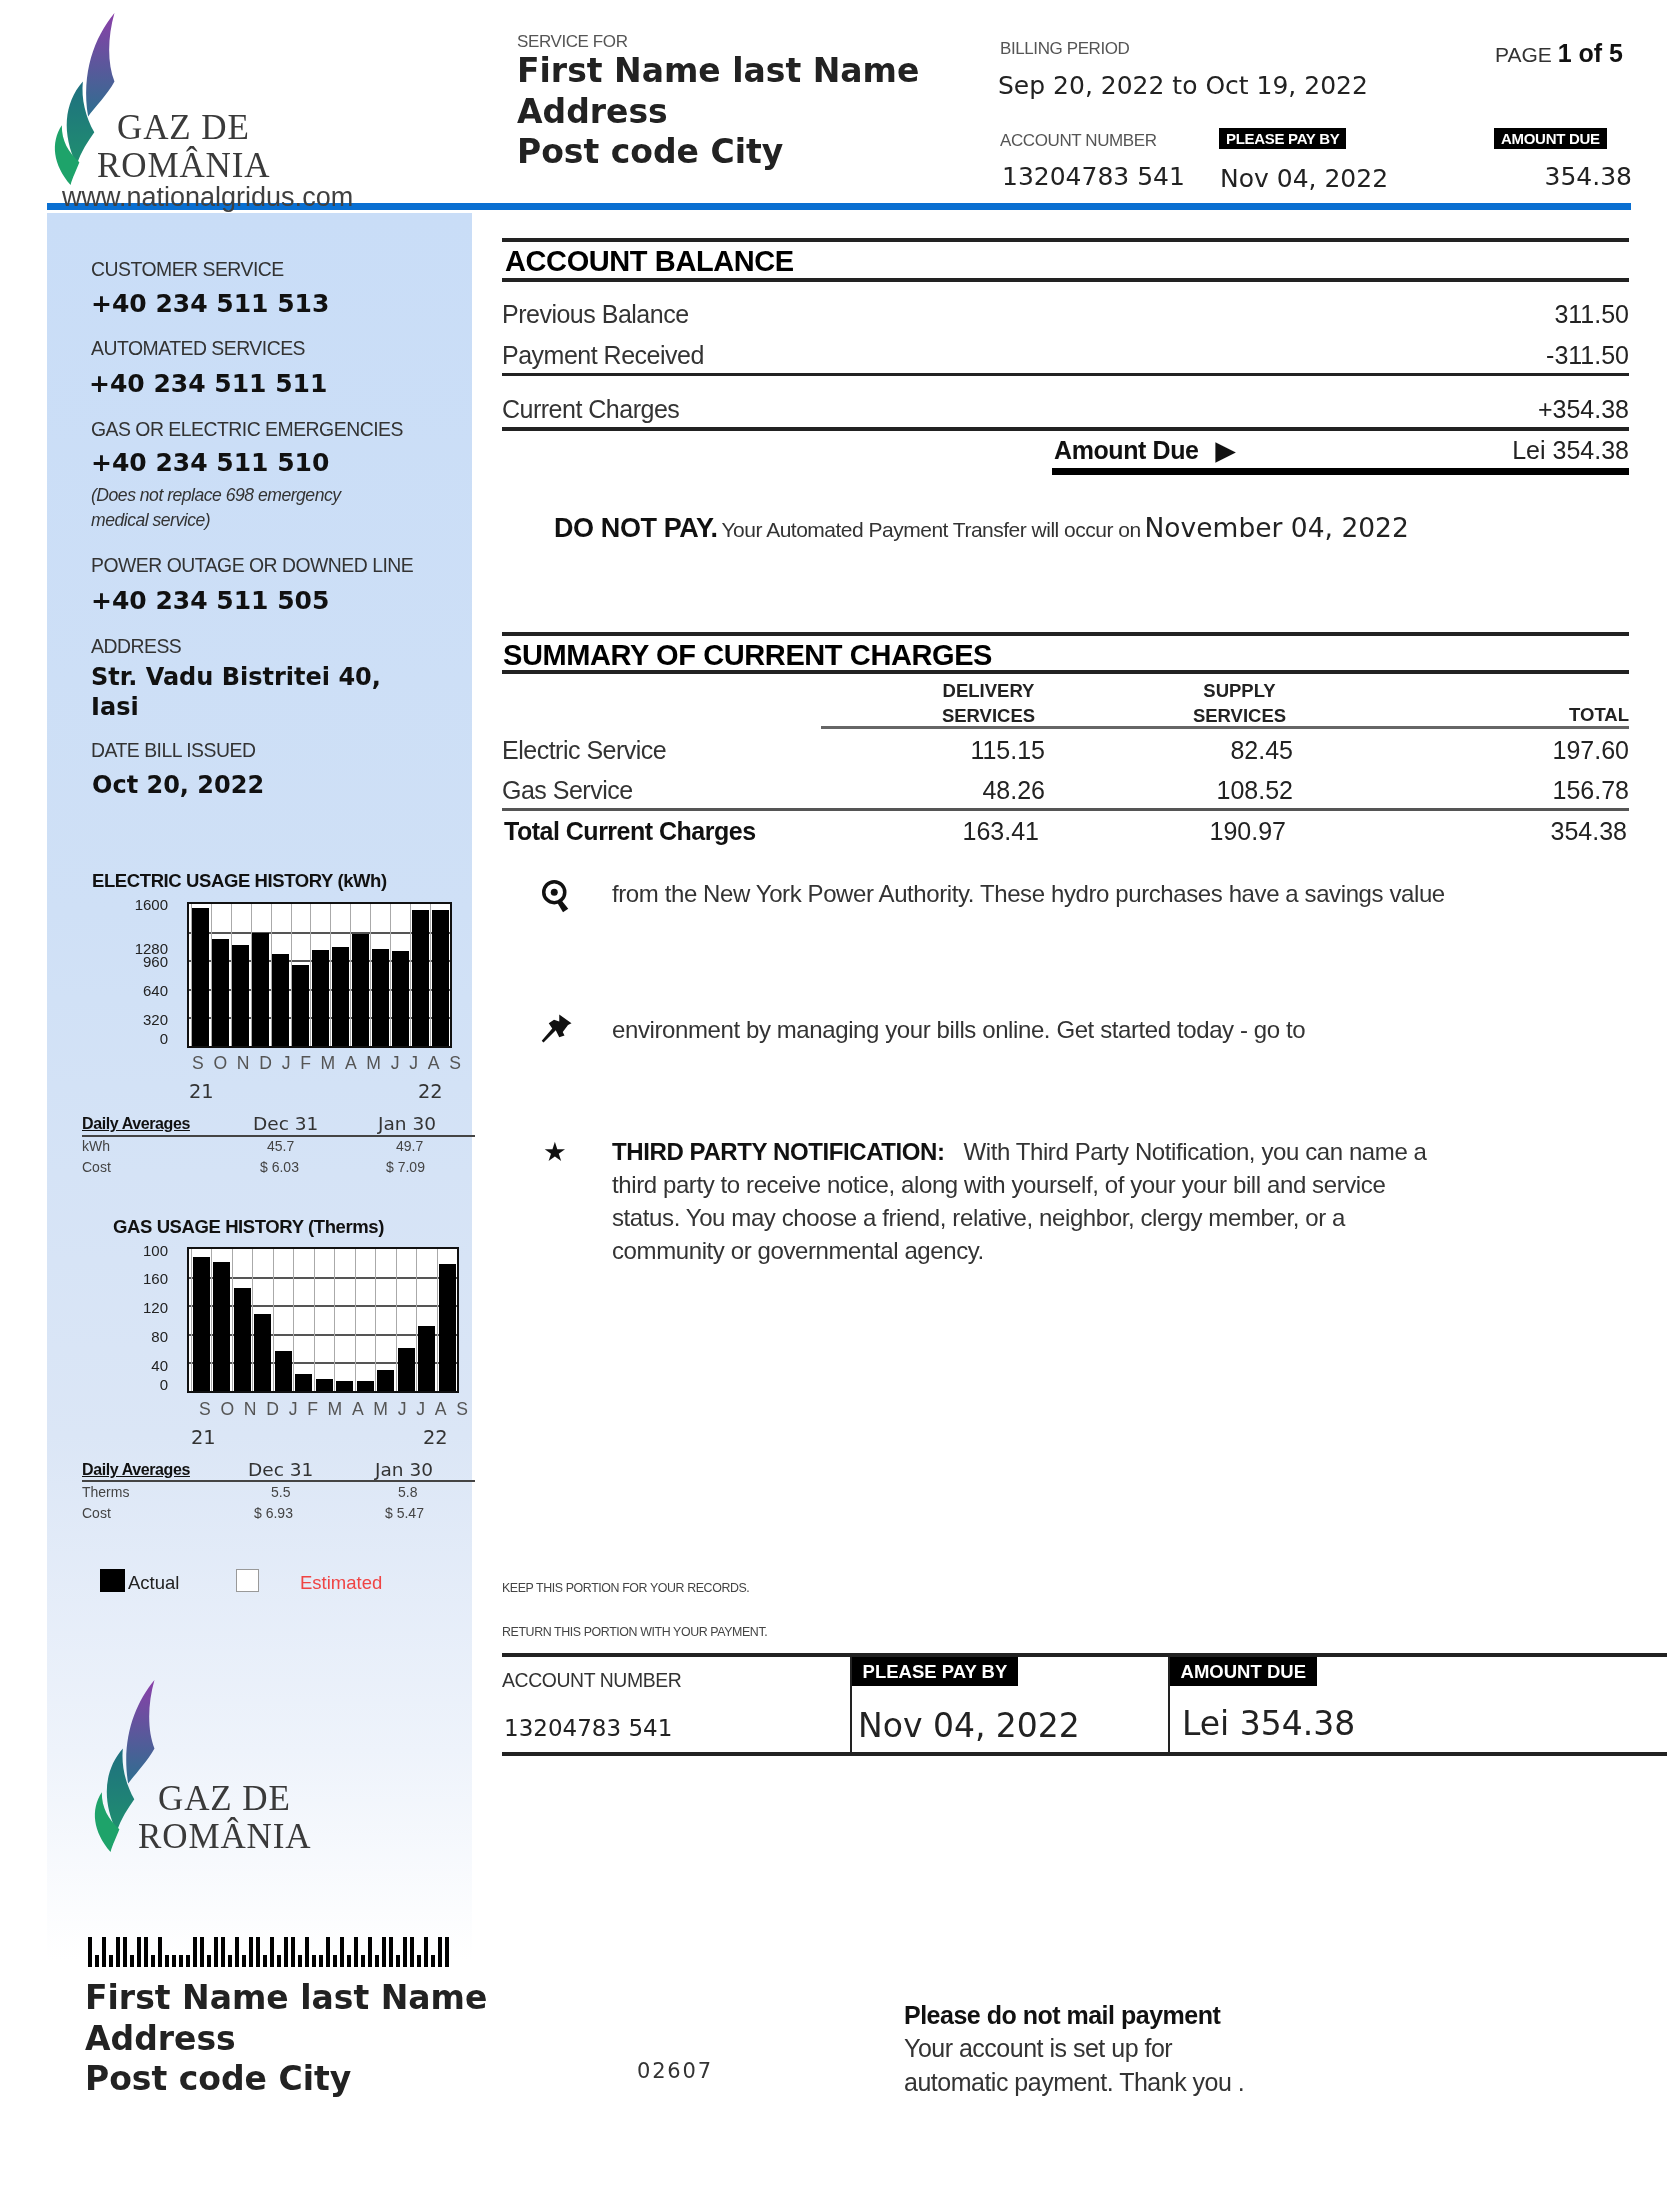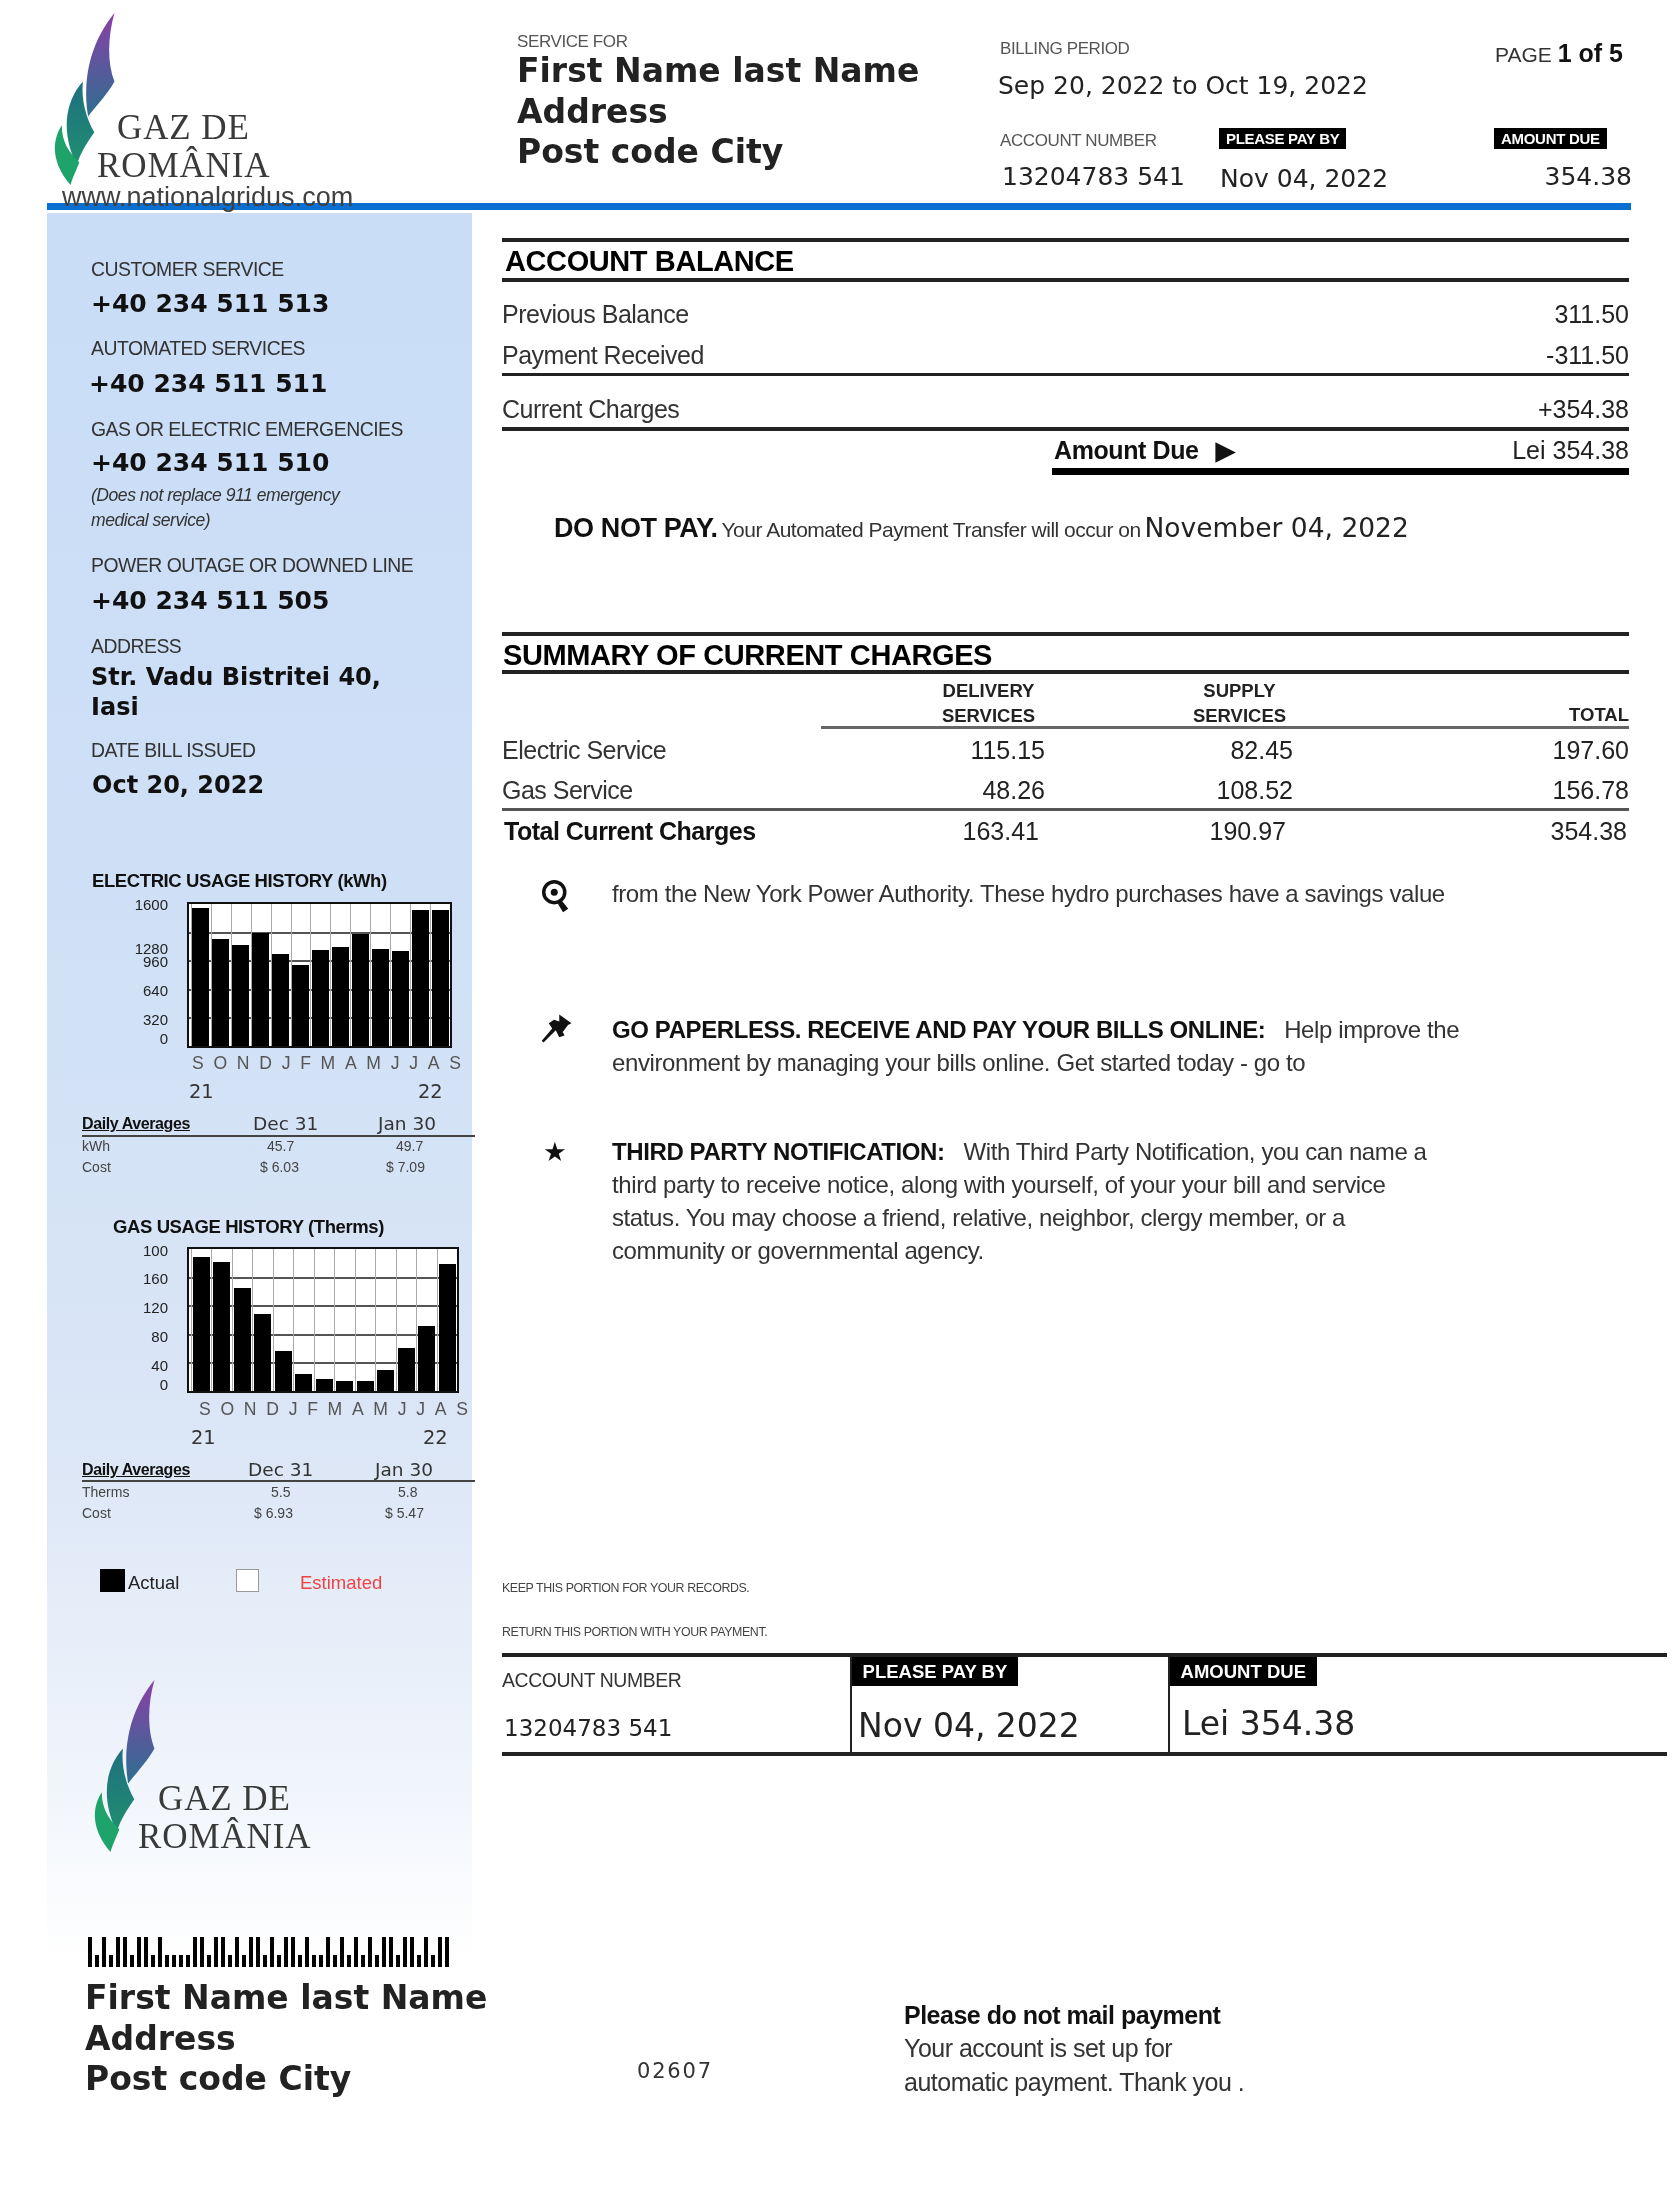"(Does not replace 911 emergency" div.abs { text: 911 -> 698 }
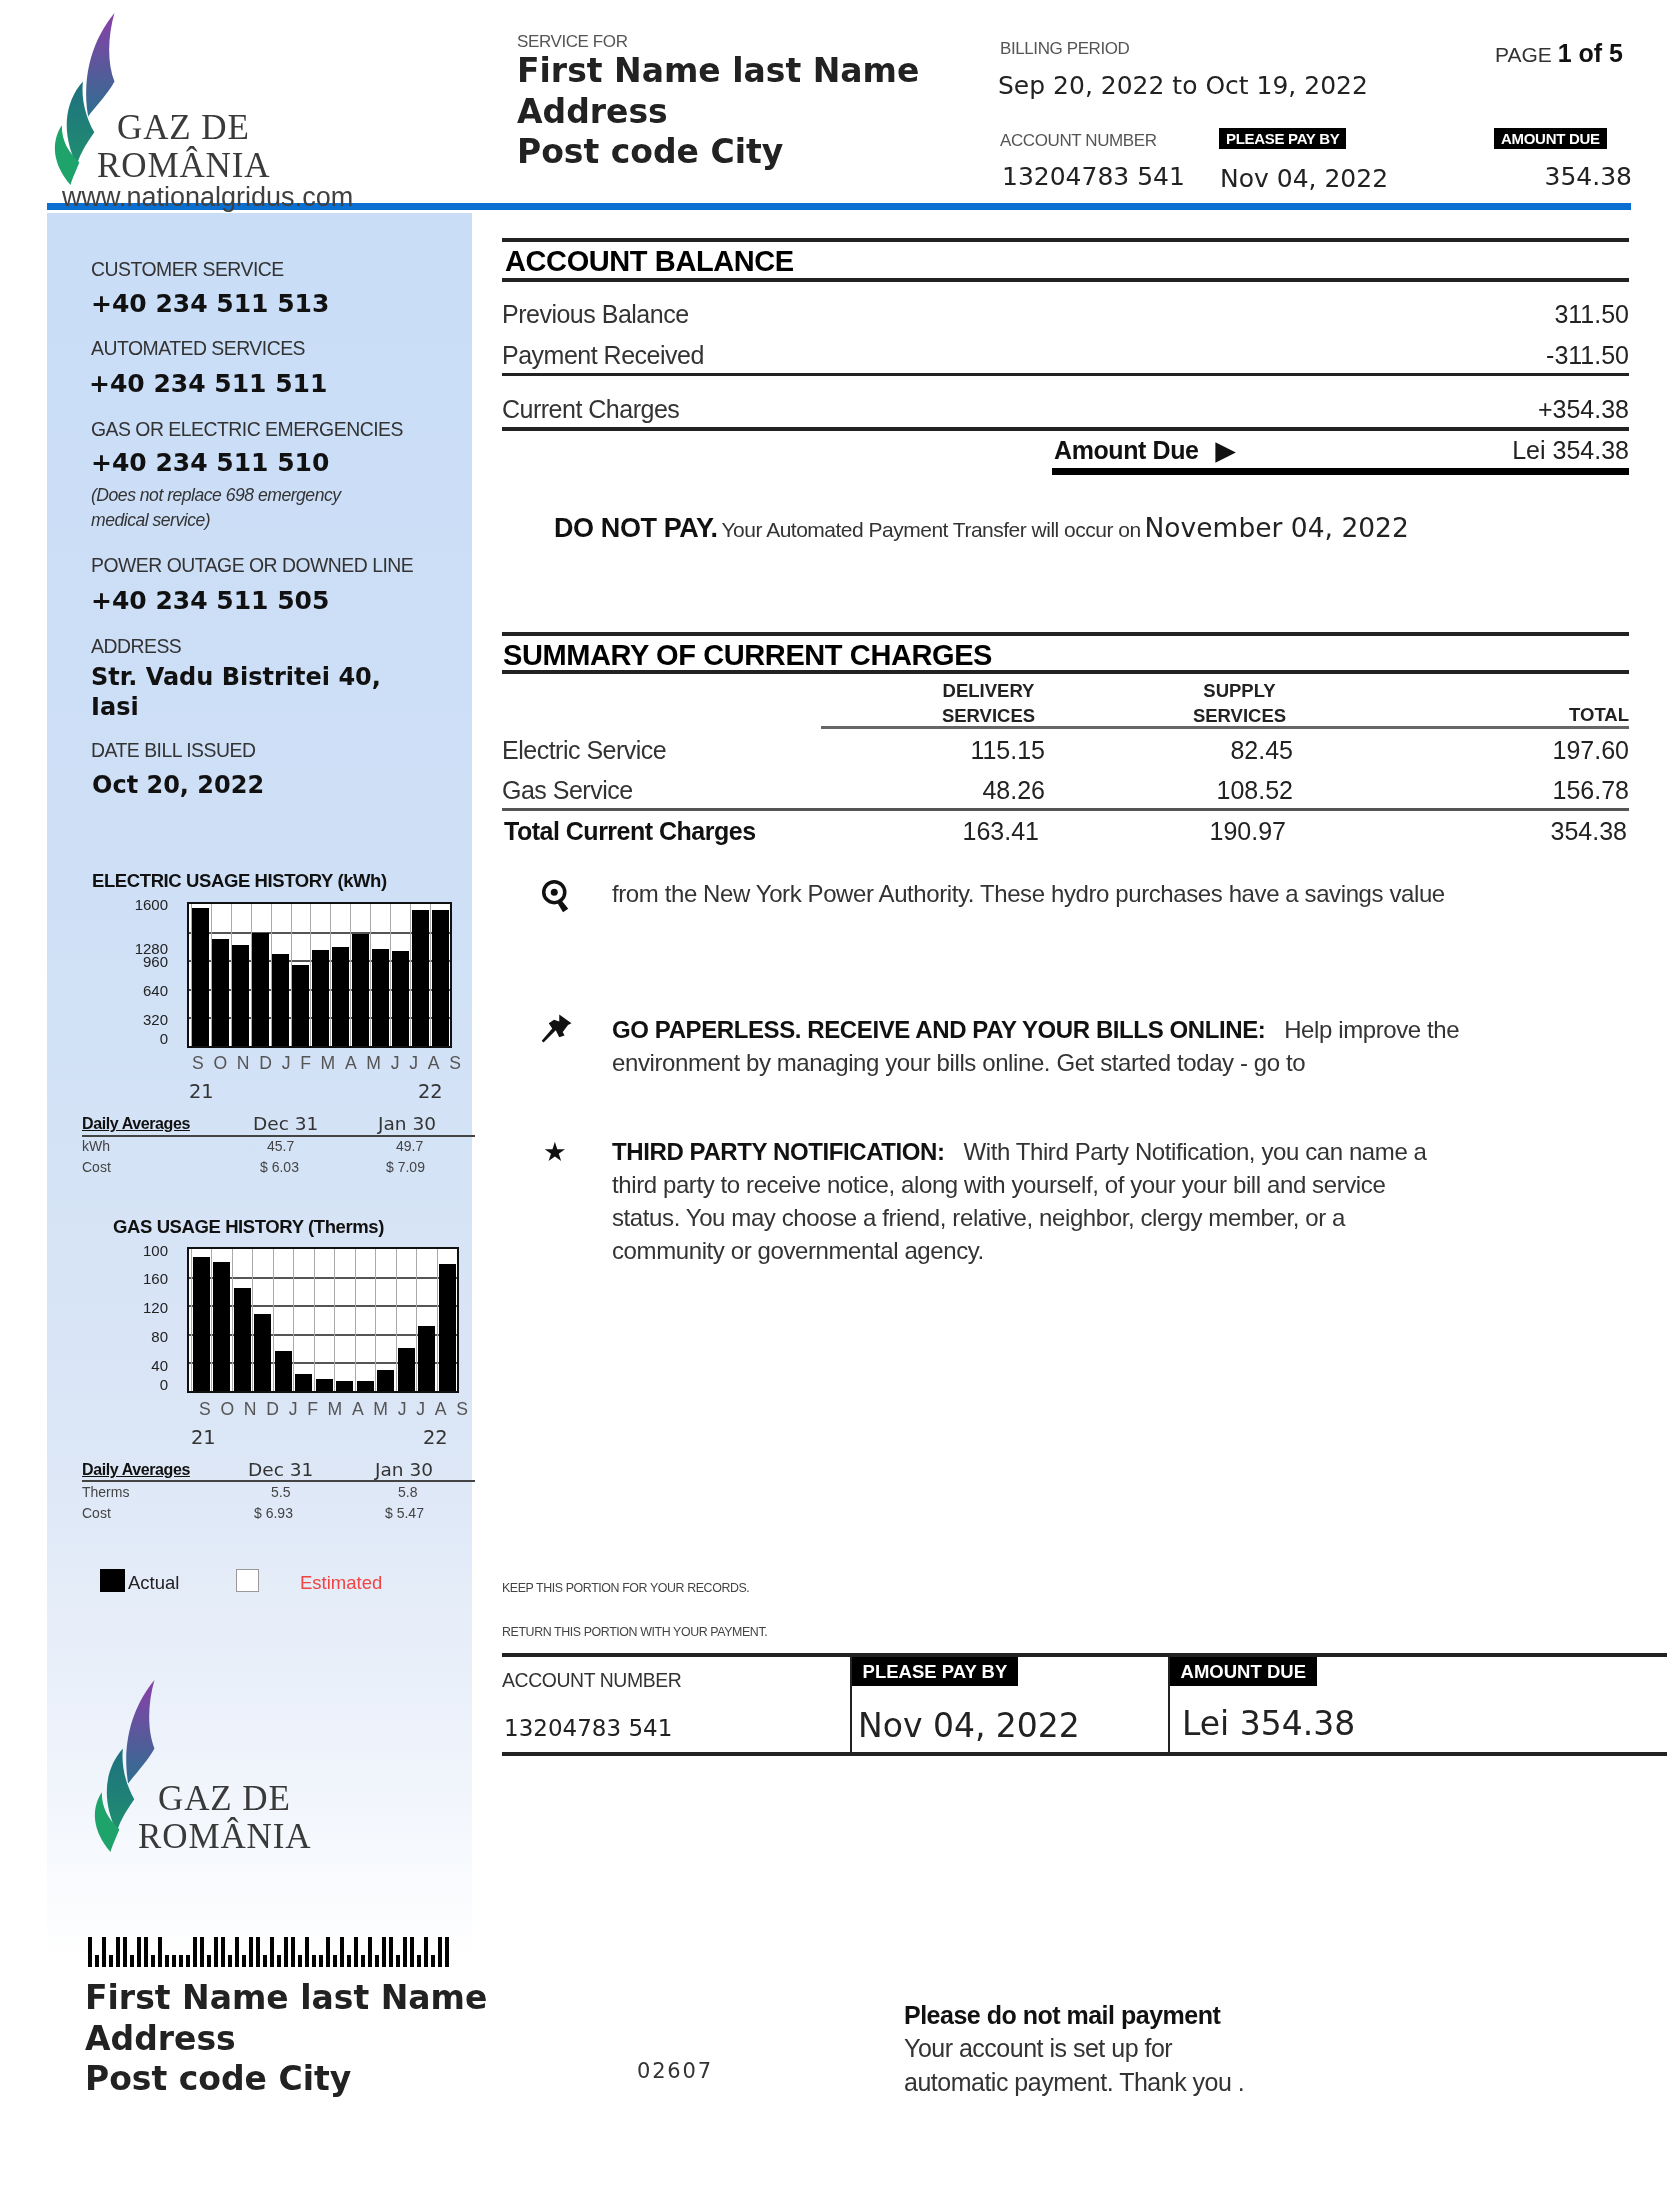"GO PAPERLESS. RECEIVE AND PAY" div { html: <div><b>GO PAPERLESS. RECEIVE AND PAY YOUR BILLS ONLINE:</b>&nbsp;&nbsp;&nbsp;<span>Help improve the</span></div> -> none }
